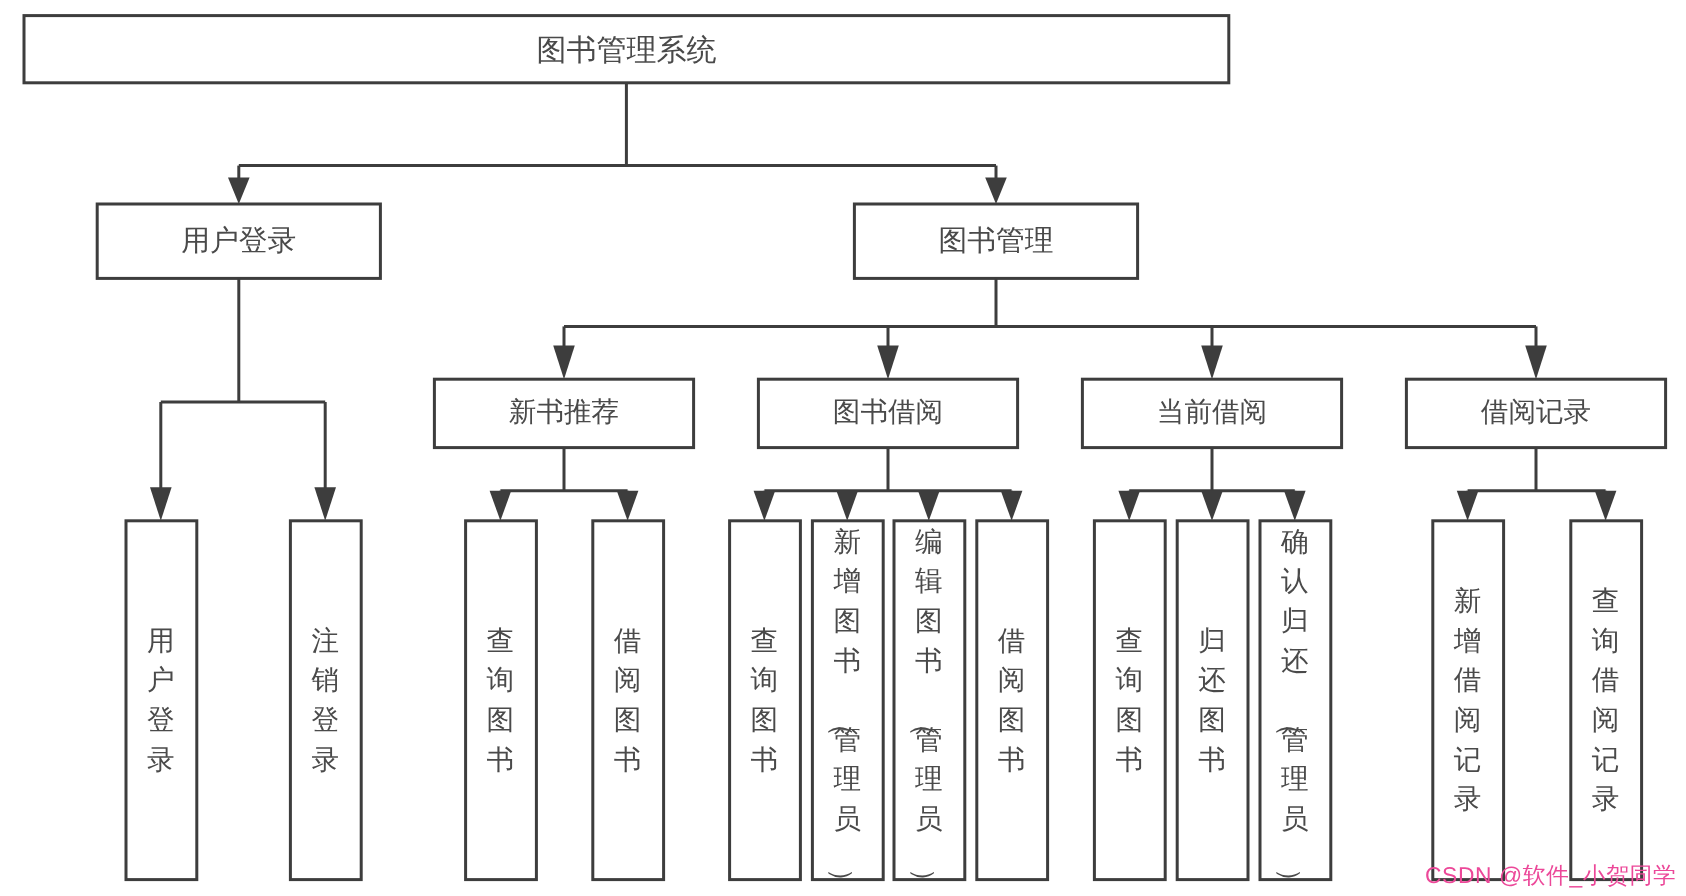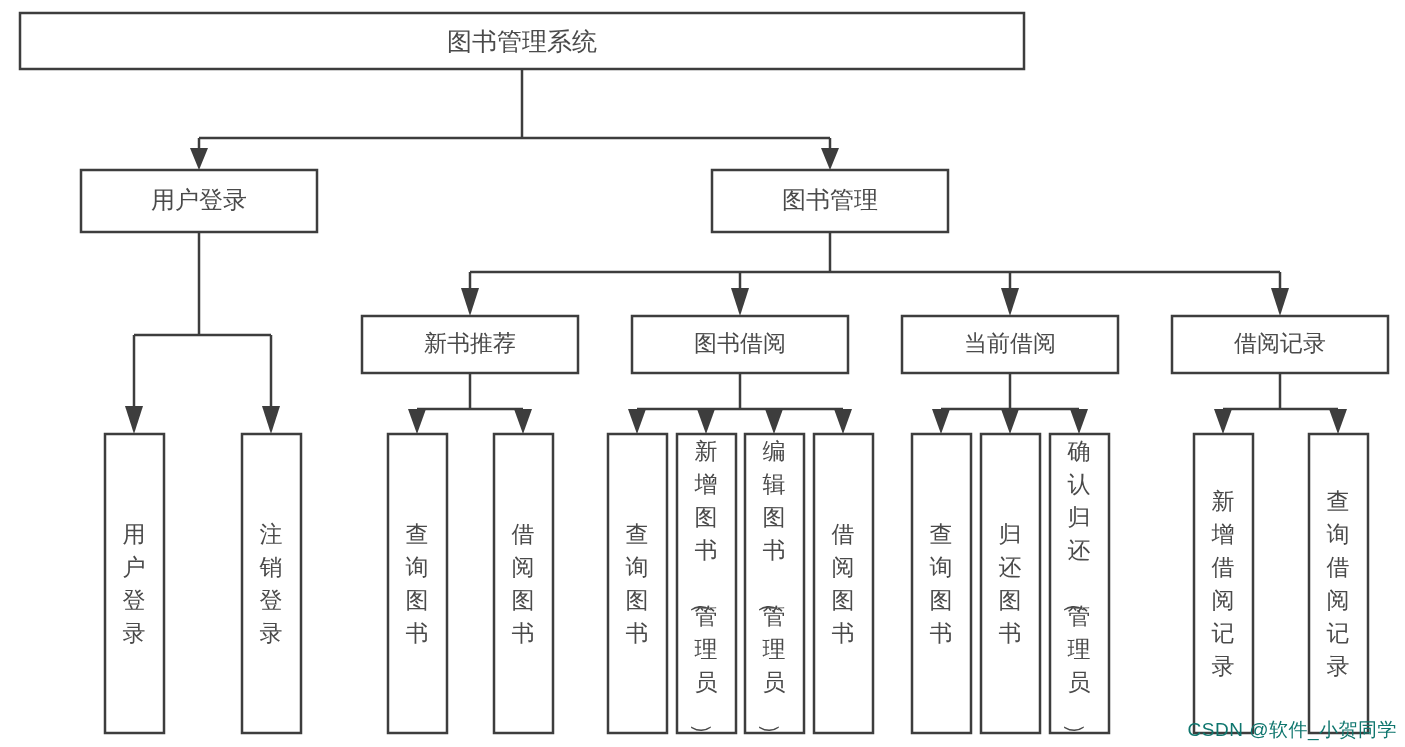"CSDN @软件_小贺同学" .watermark { color: #0f766e -> #ec4899 }
